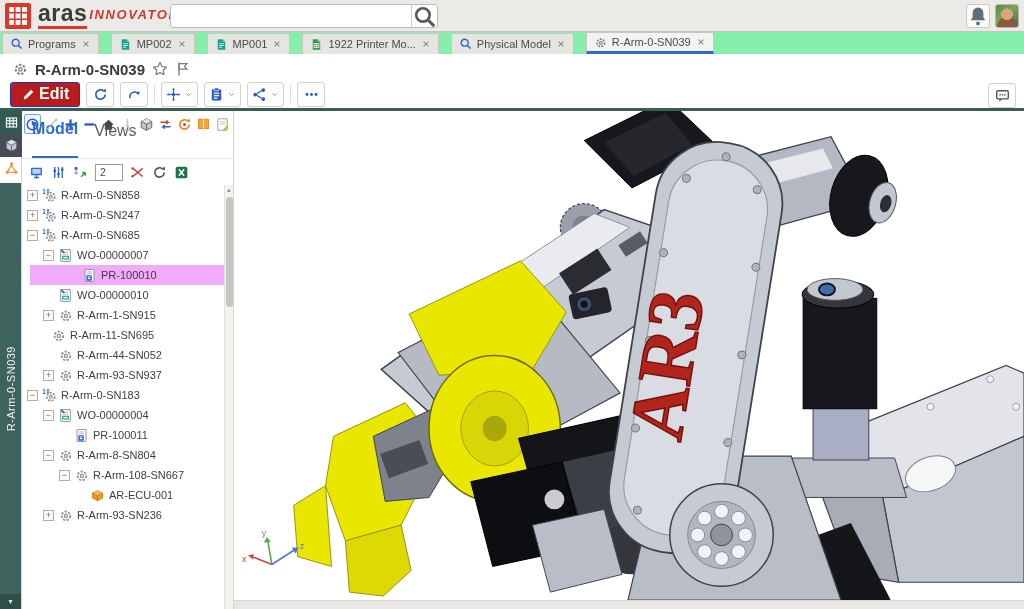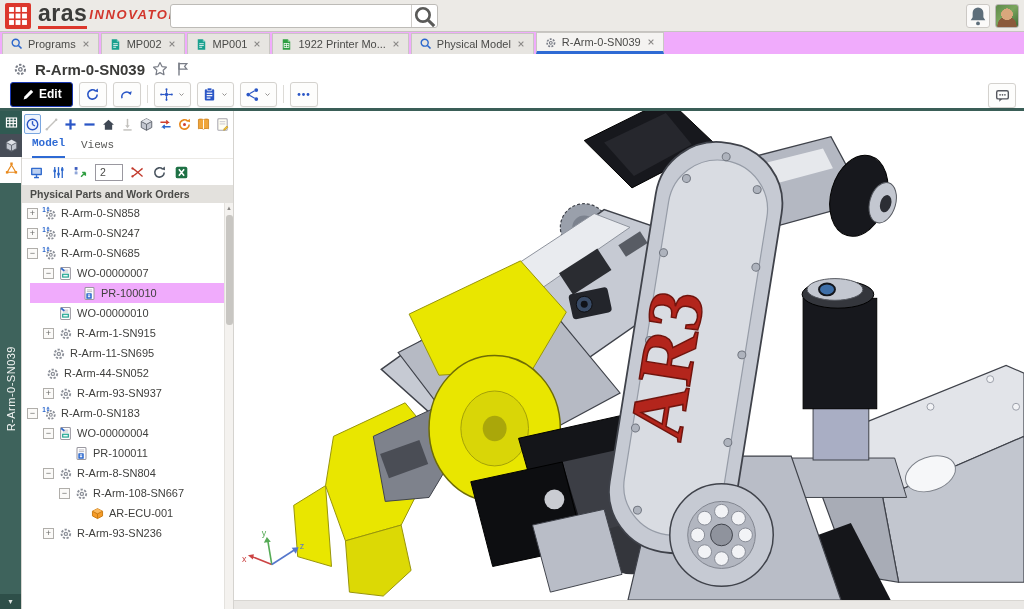"Programs" .tabbar { background: #f0abfc -> #86efac; gap: 2px -> 12px }
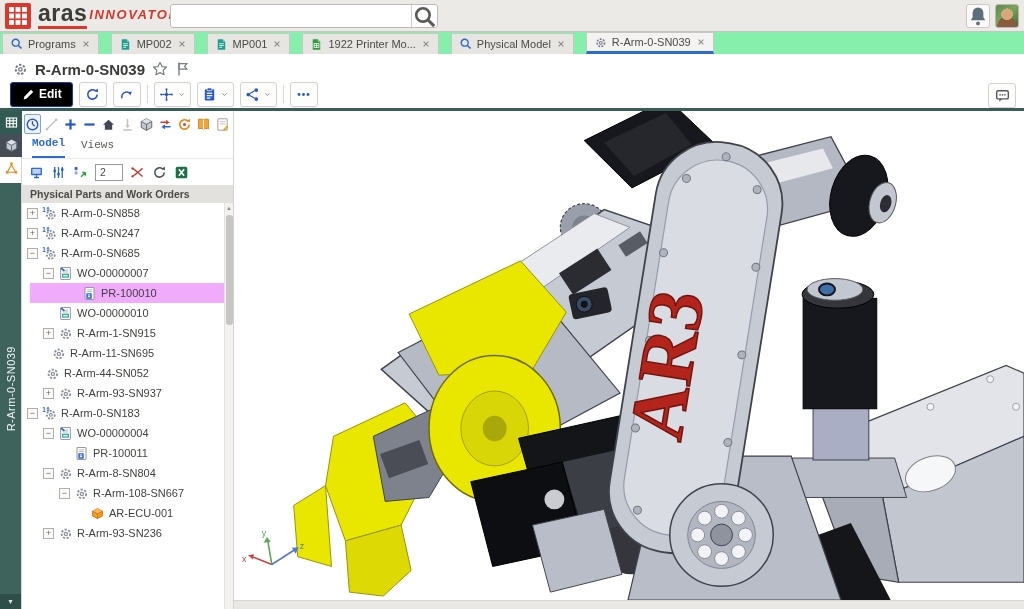"Edit" .tb-btn.primary { background: #000000 -> #b91c1c; font-size: 12px -> 16px }
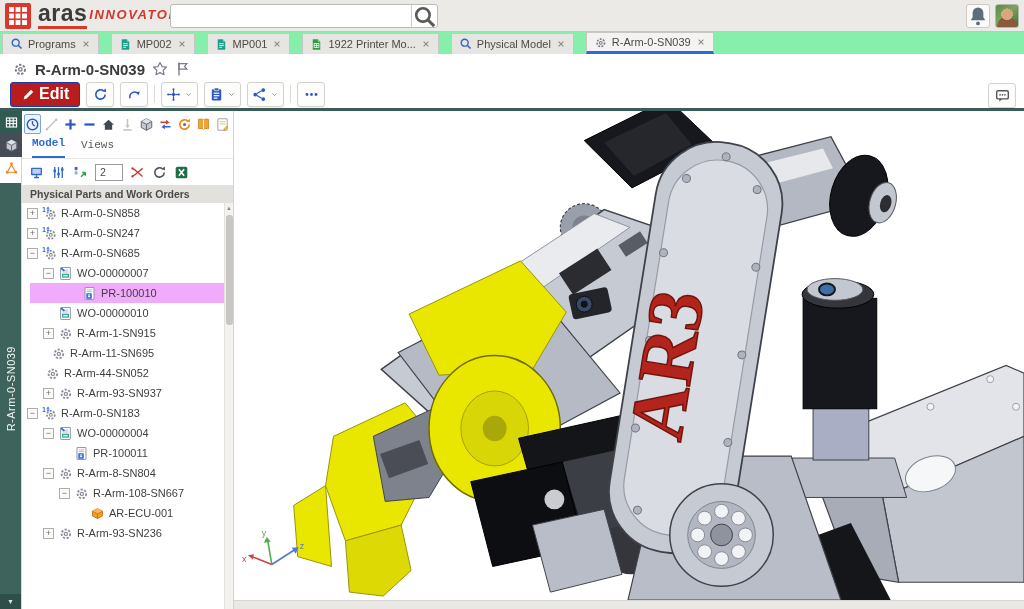"Model" .ptab { font-family: Liberation Mono, monospace -> none; font-size: 11px -> 16px; padding-bottom: 7px -> 18px }
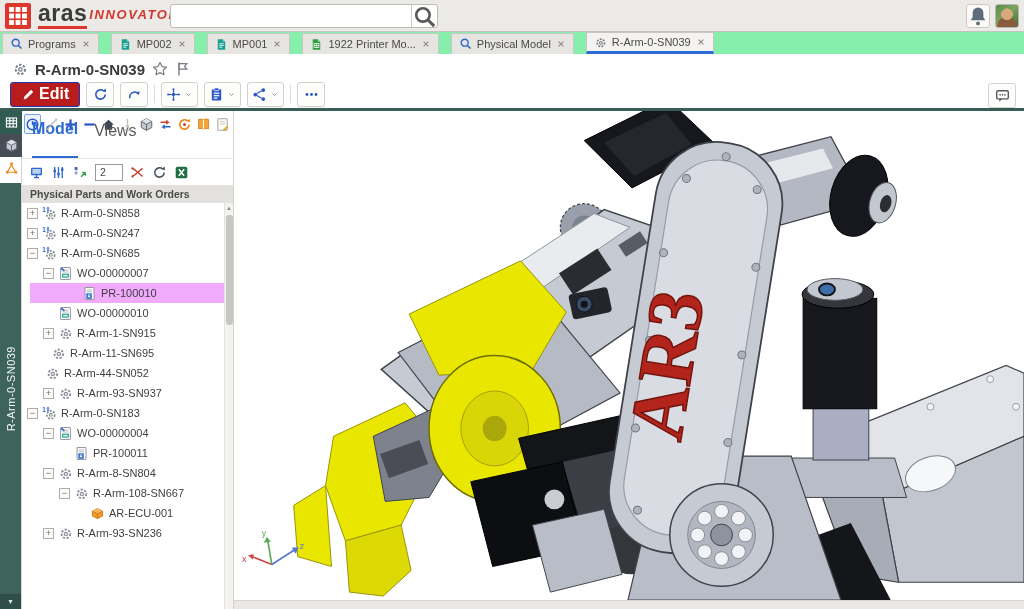"Physical Parts and Work Orders" div.sect-hdr { html: <div>Physical Parts and Work Orders</div> -> none }
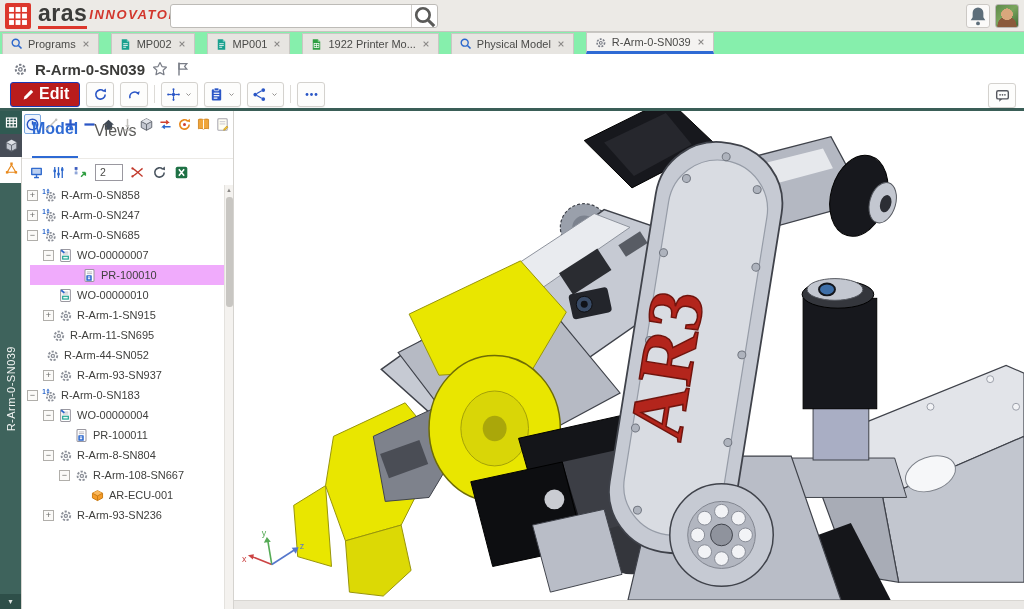"R-Arm-44-SN052" div.trow { padding-left: 8px -> 21px }
